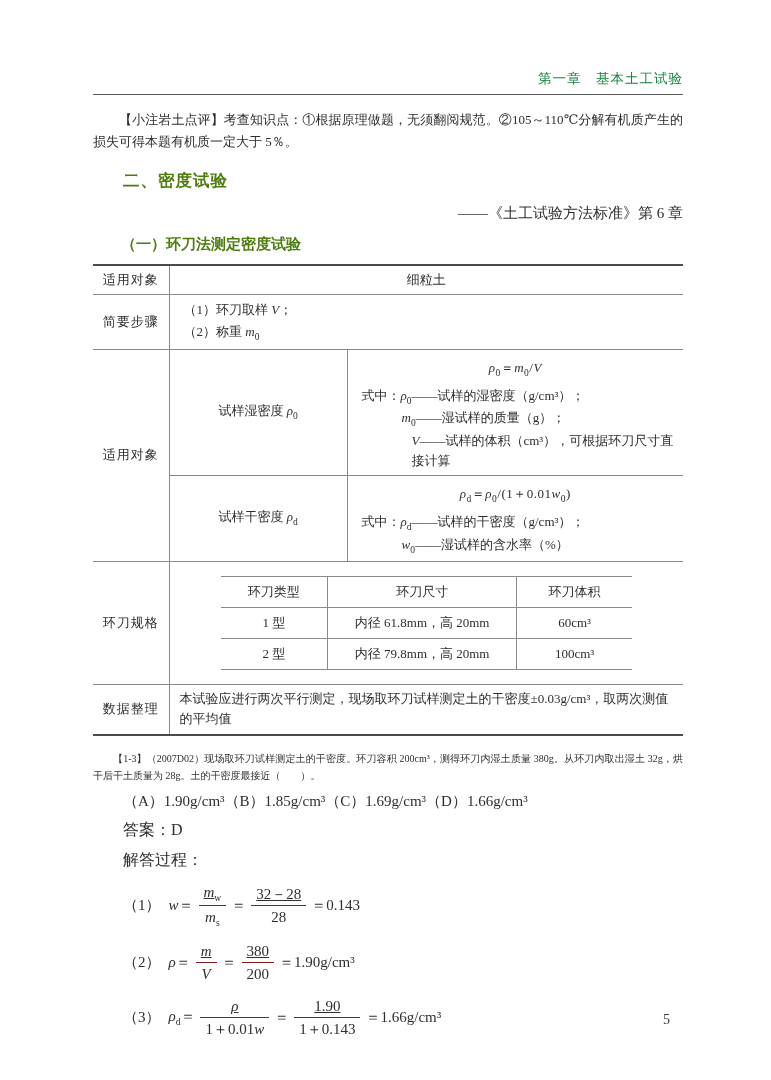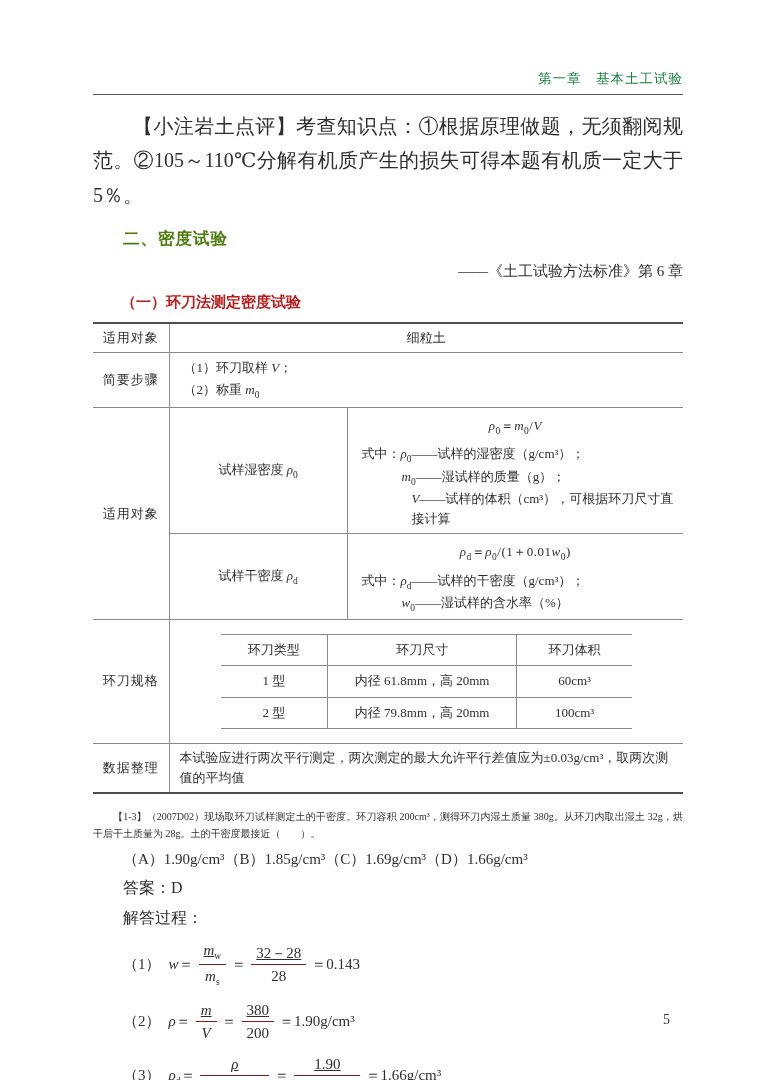"【小注岩土点评】考查知识点：①根据原理做题，无须翻阅规范。②105～110℃分解" .note { font-size: 20px -> 13px }
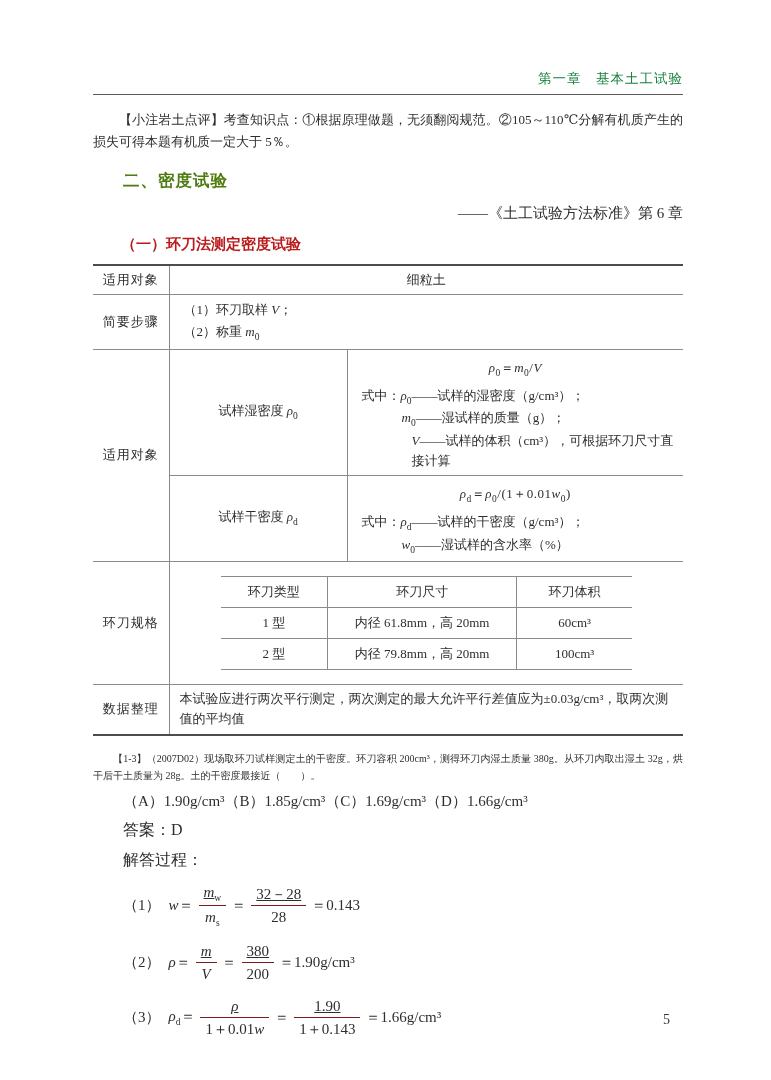"（一）环刀法测定密度试验" .sub-title { color: #b91c1c -> #4d7c0f }
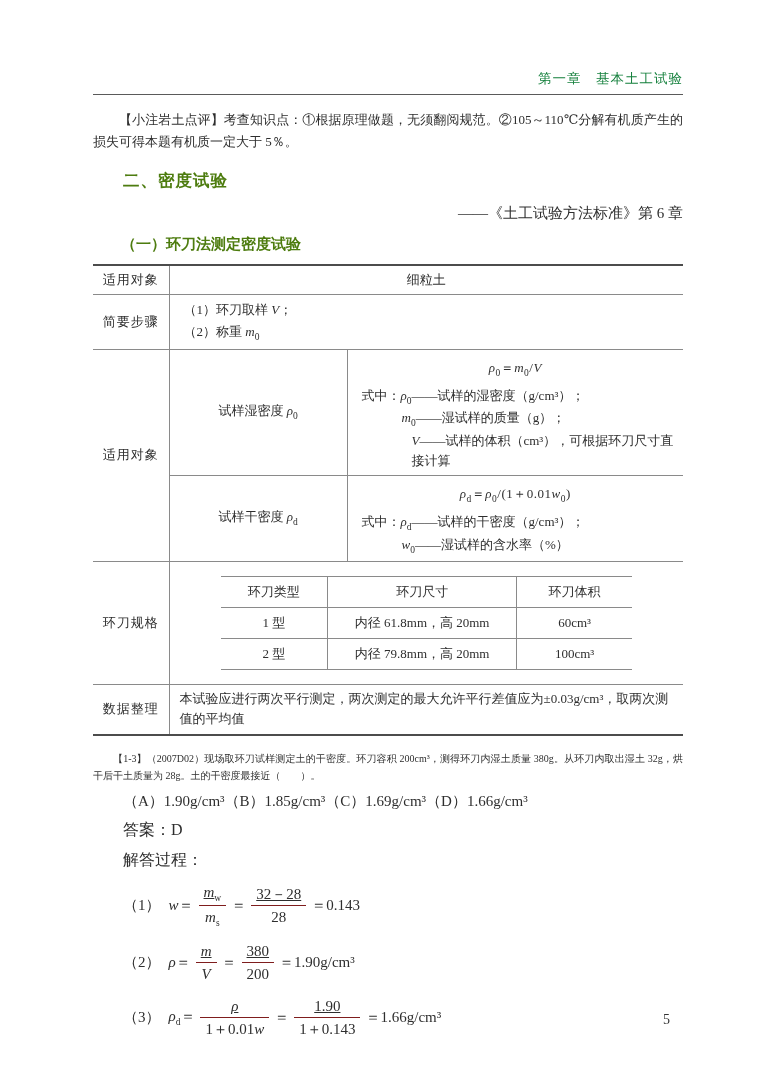"本试验应进行两次平行测定，两次测定的最大允许平行差值应为±0.03g/cm³，取" td.no-r { text: 两次测定的最大允许平行差值应为 -> 现场取环刀试样测定土的干密度 }
